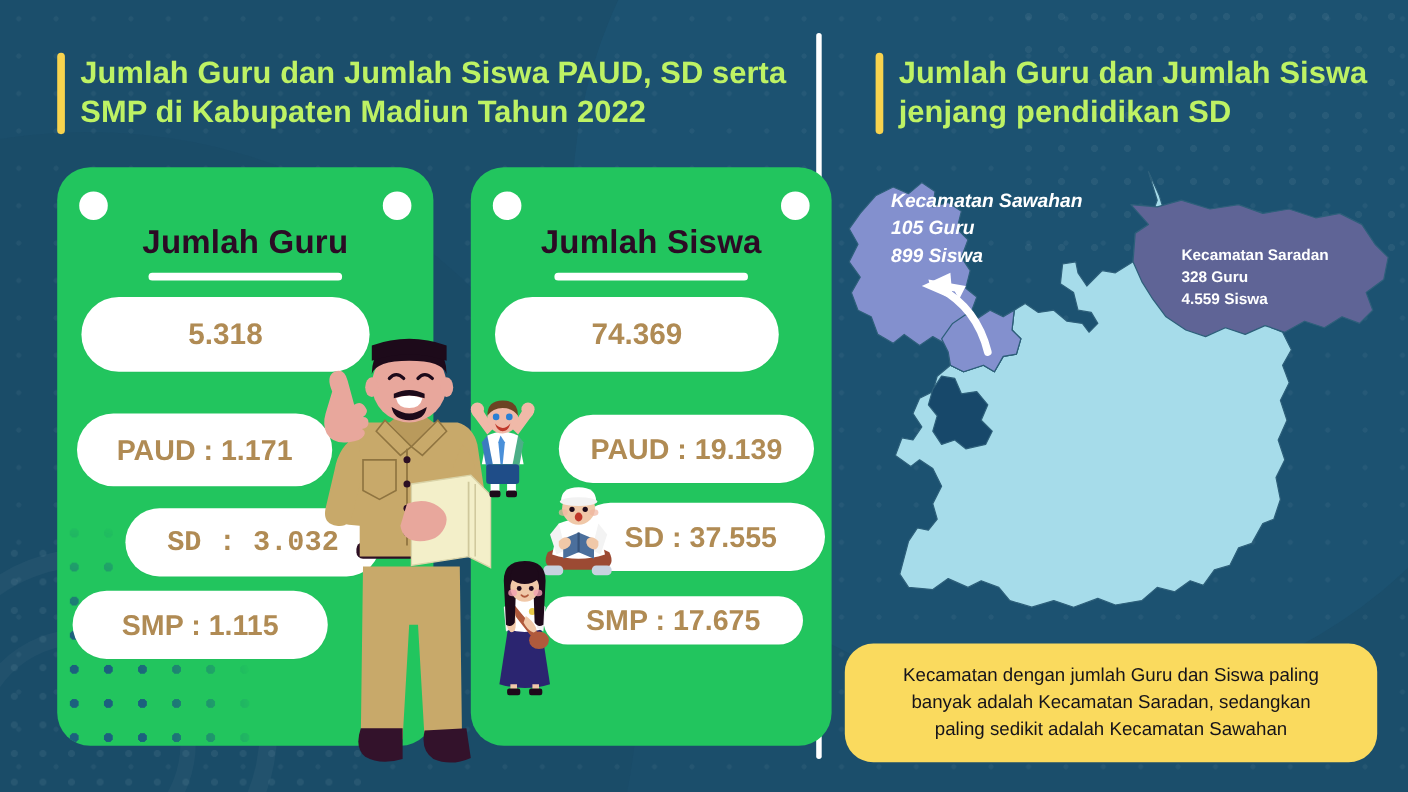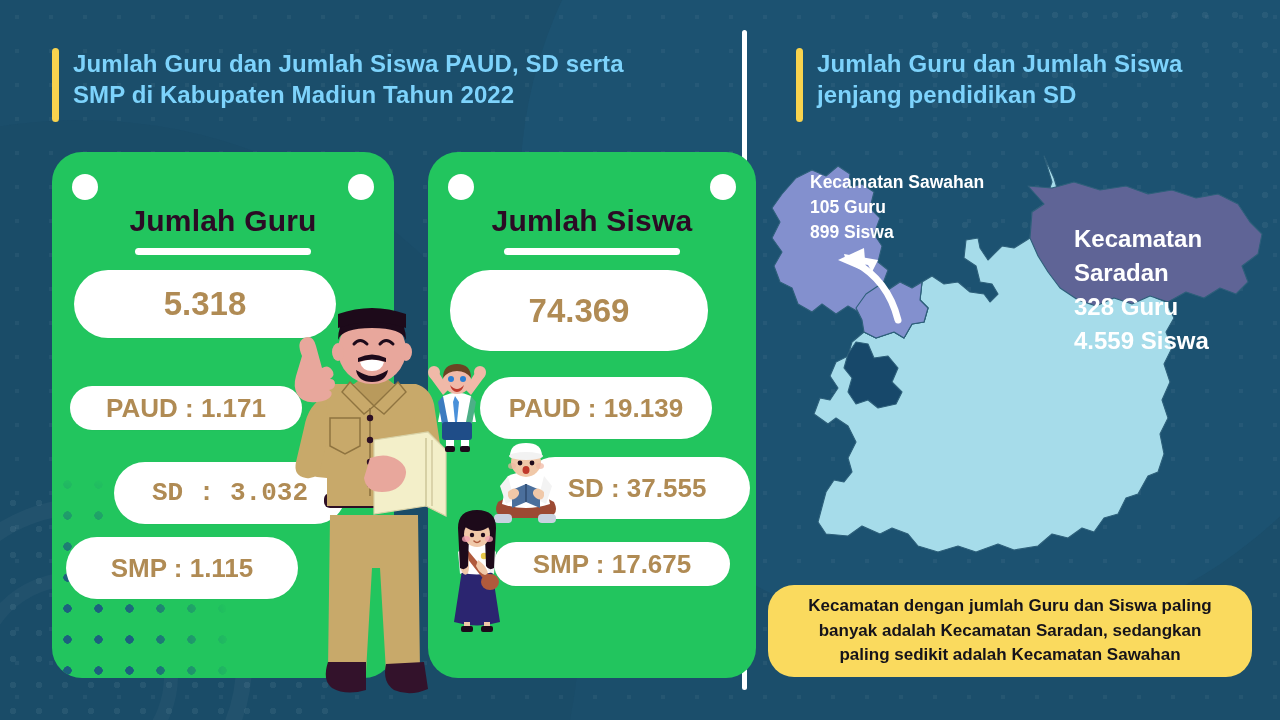"Jumlah Guru dan Jumlah Siswa" .title-text { color: #7dd3fc -> #bef264; font-size: 24px -> 28px }
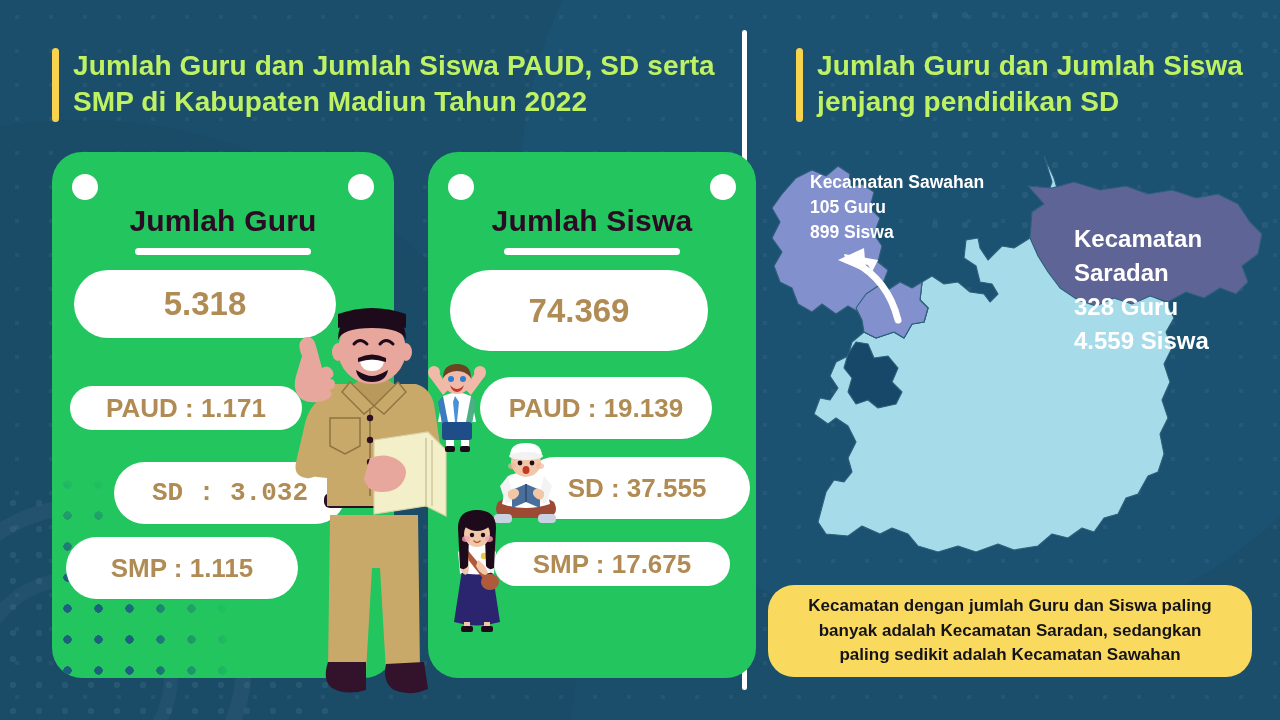"Kecamatan Sawahan" #label-sawahan { font-style: none -> italic }
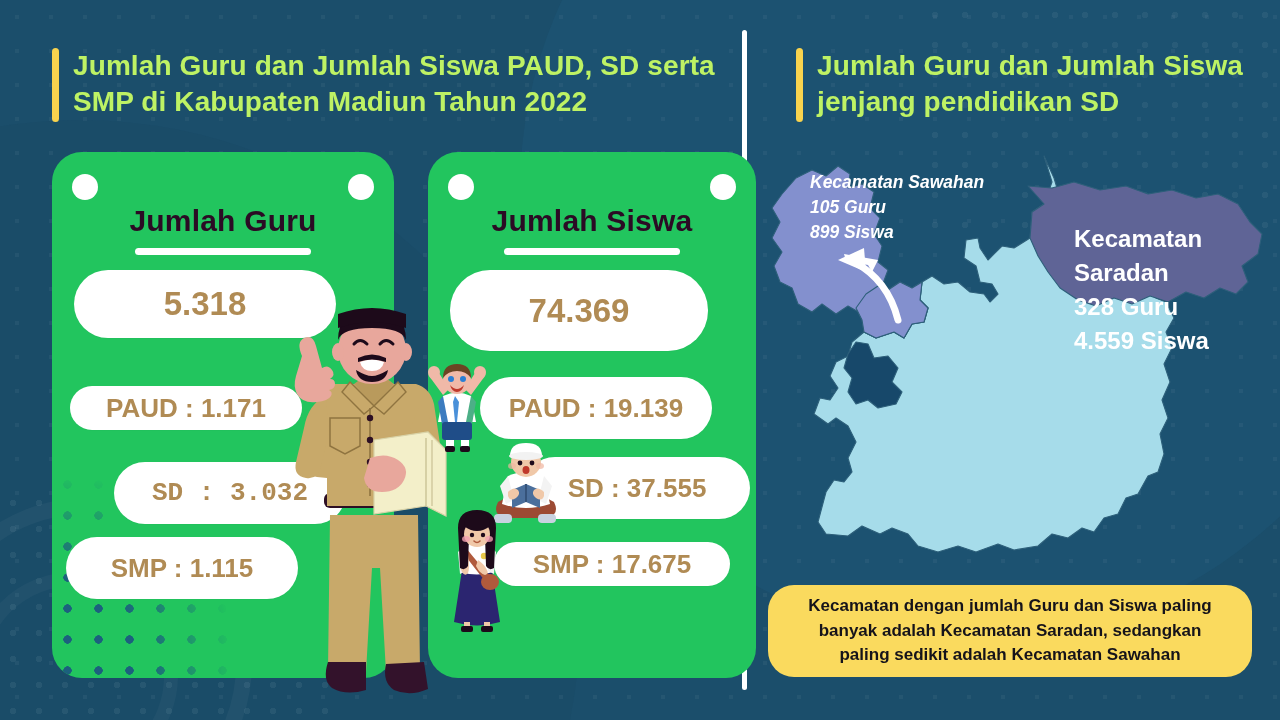"Kecamatan Saradan" #label-saradan { font-size: 24px -> 14px }
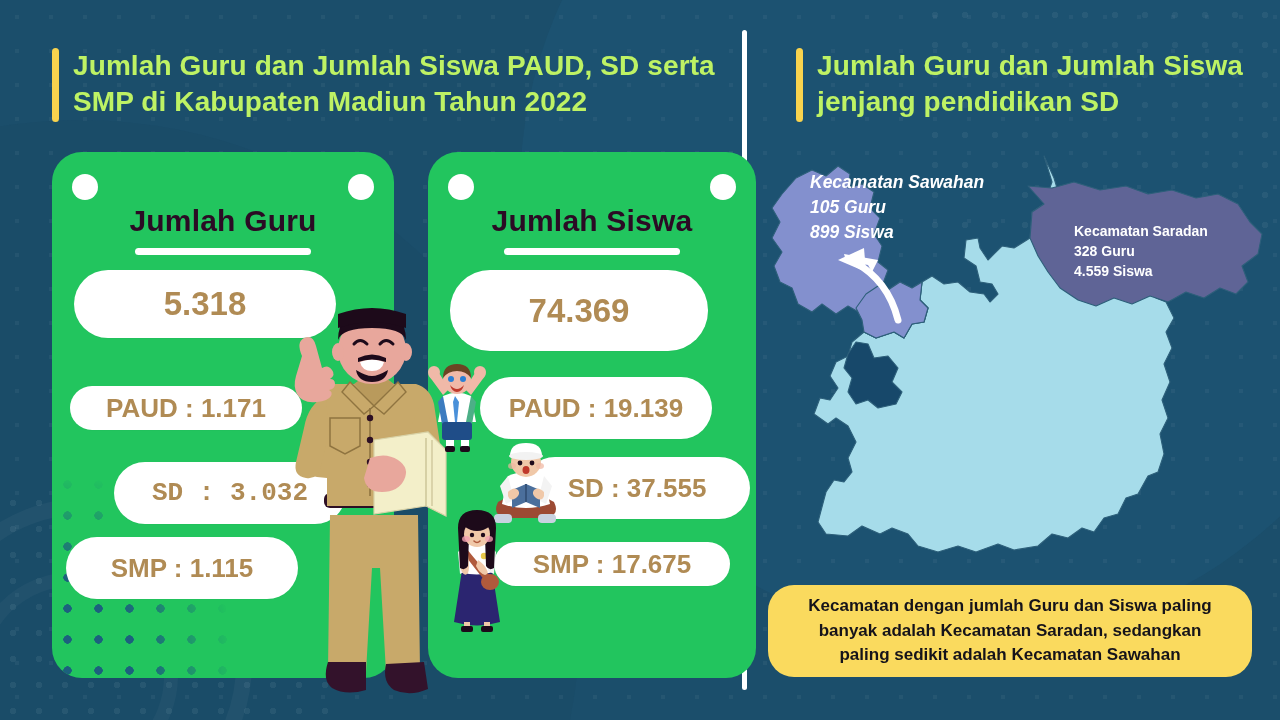"5.318" .pill.big { font-size: 33px -> 27px }
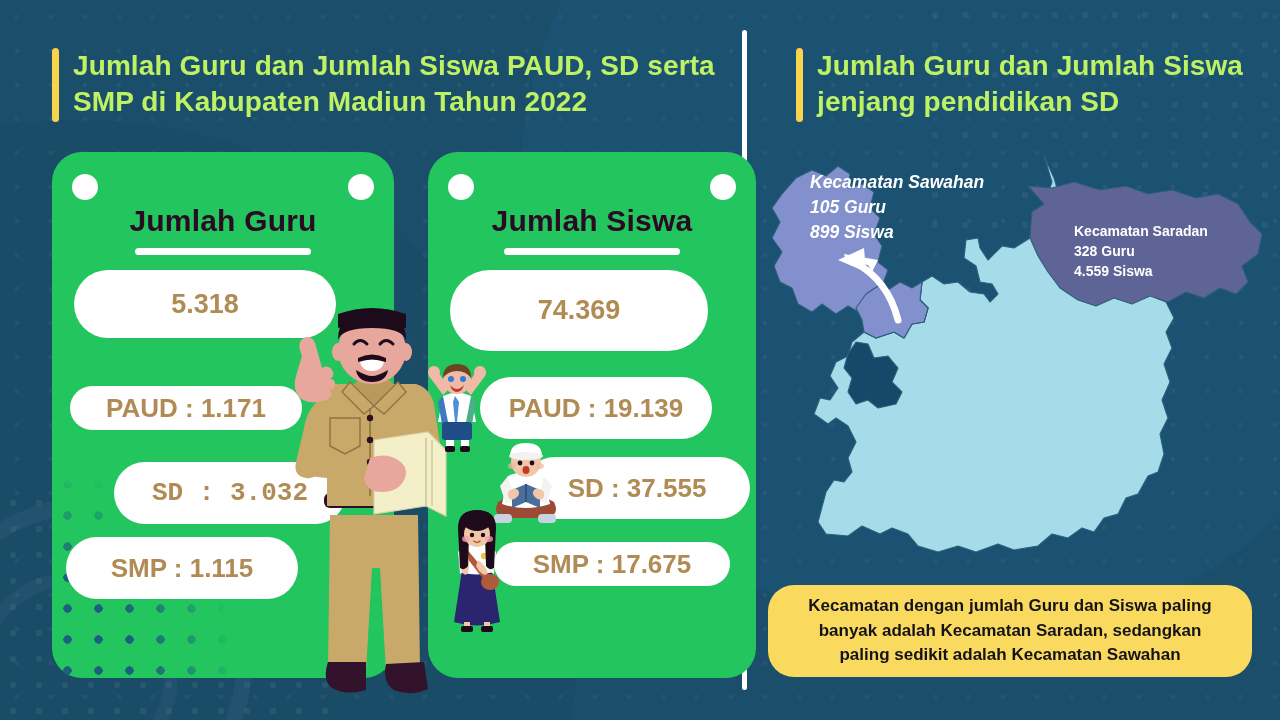"74.369" #s-total { height: 81px -> 68px }
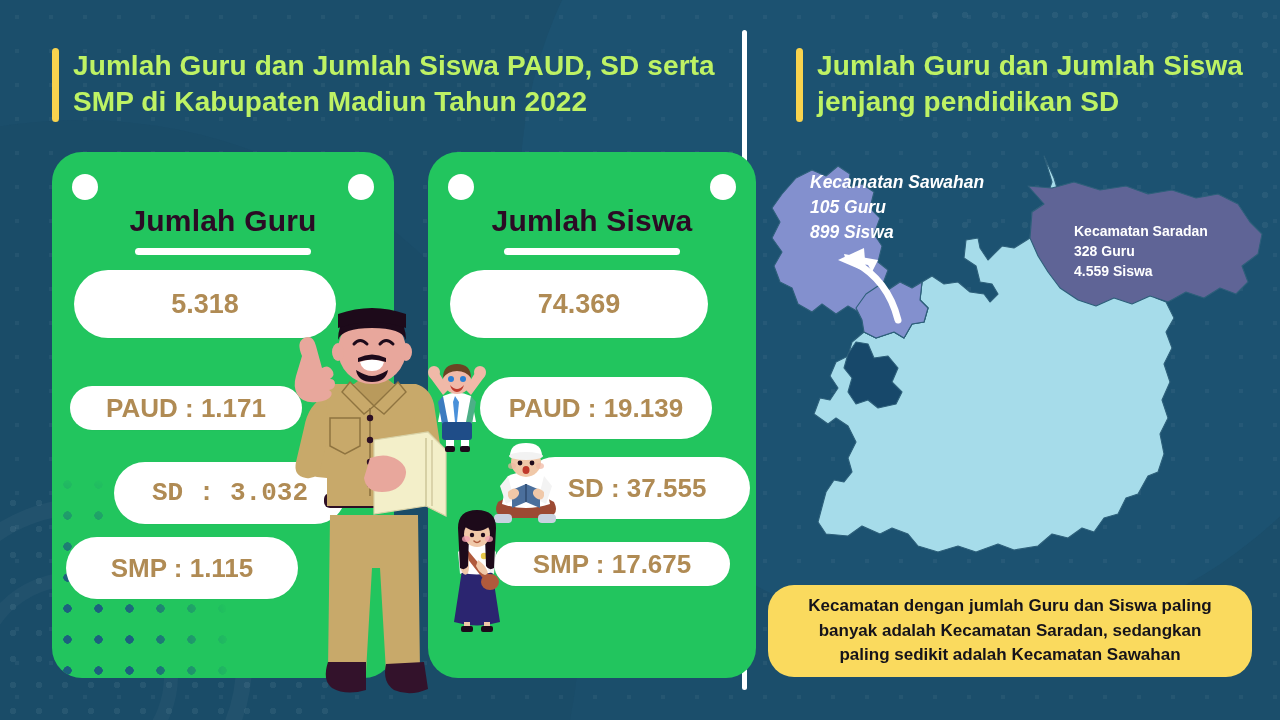"PAUD : 1.171" #g-paud { height: 44px -> 66px; top: 234px -> 224px }
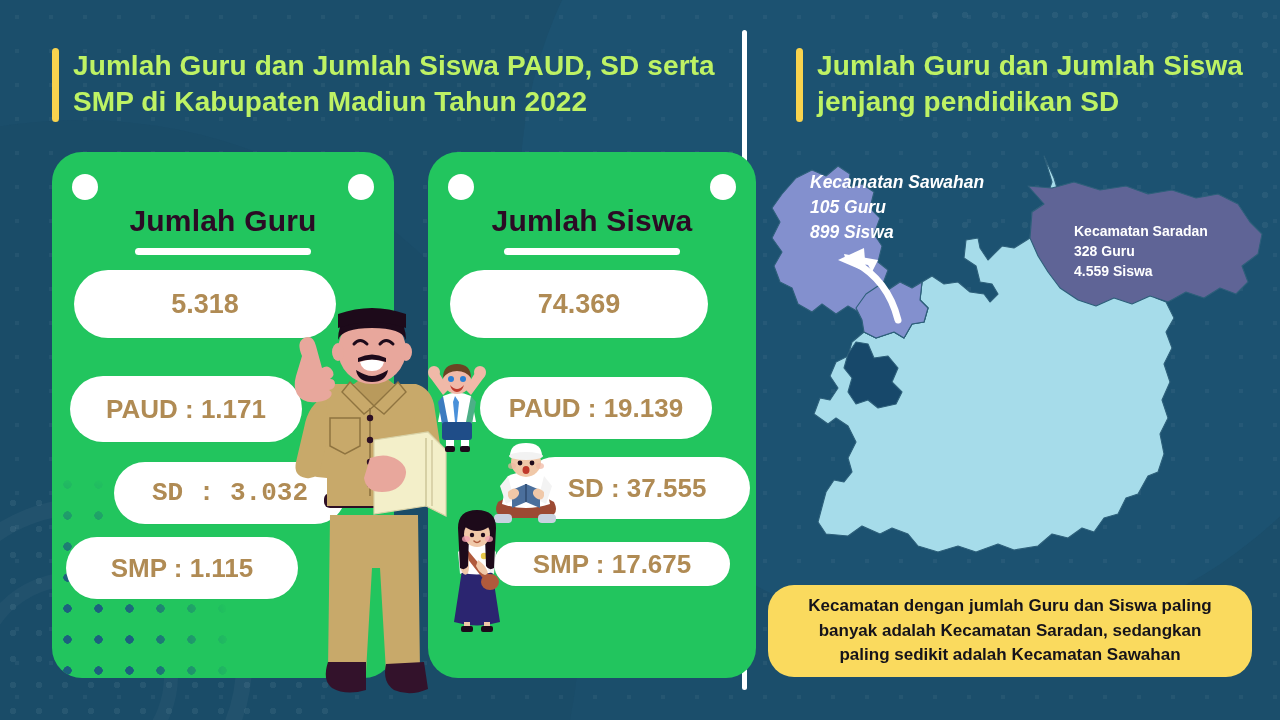"PAUD : 19.139" #s-paud { left: 52px -> 80px }
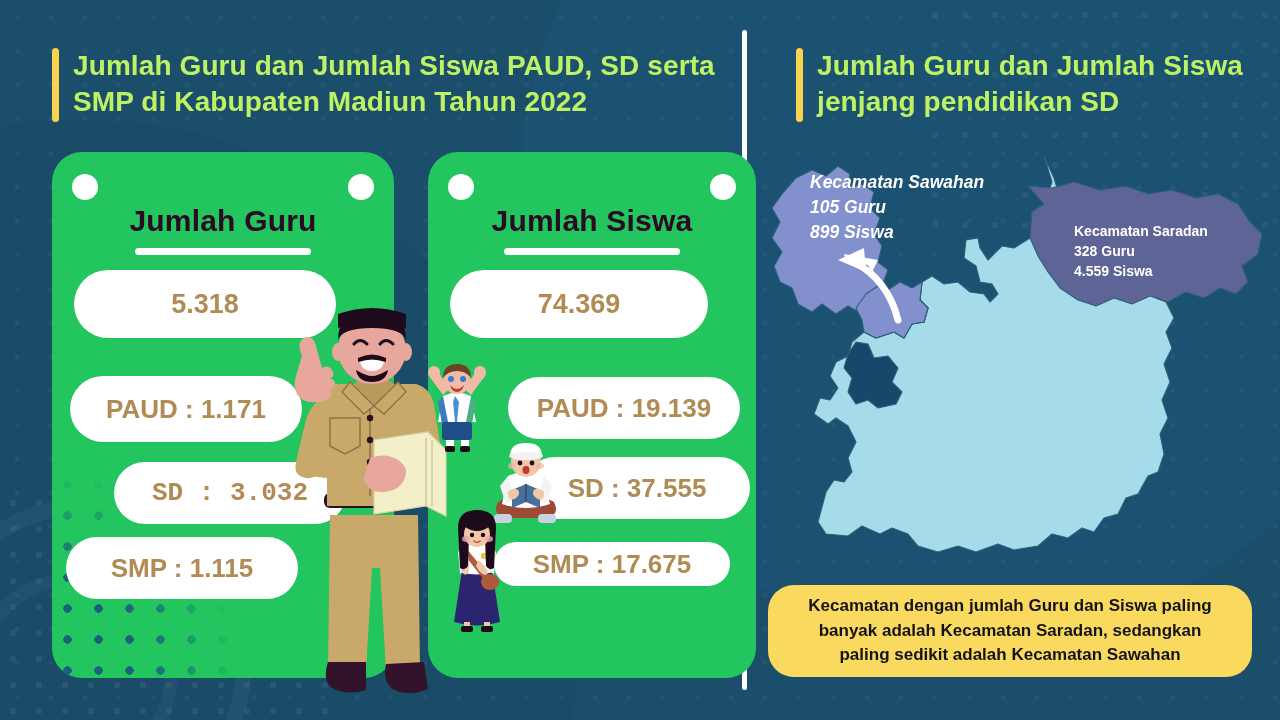"Kecamatan dengan jumlah Guru dan" #note { font-weight: bold -> normal; height: 92px -> 108px }
